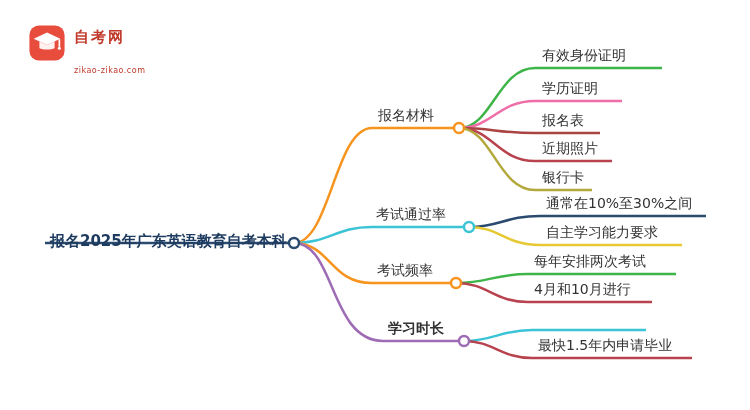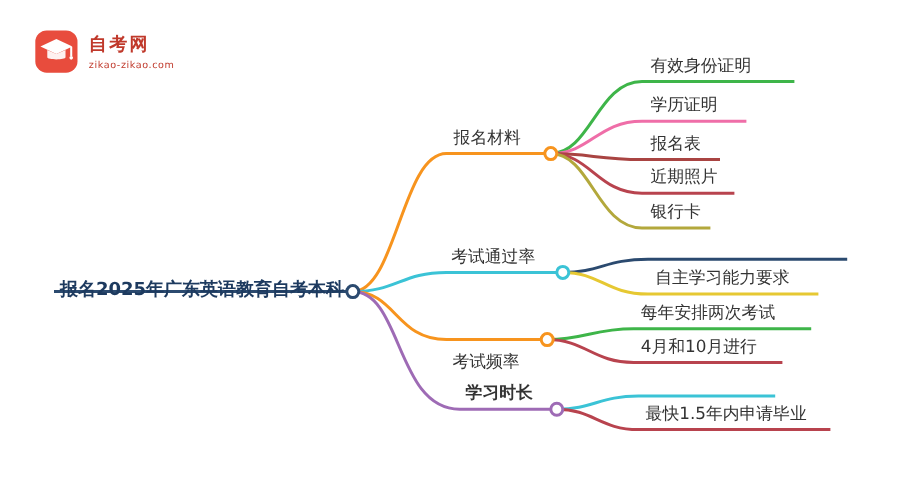"zikao-zikao.com" .logo-sub { margin-top: 3px -> 19px }
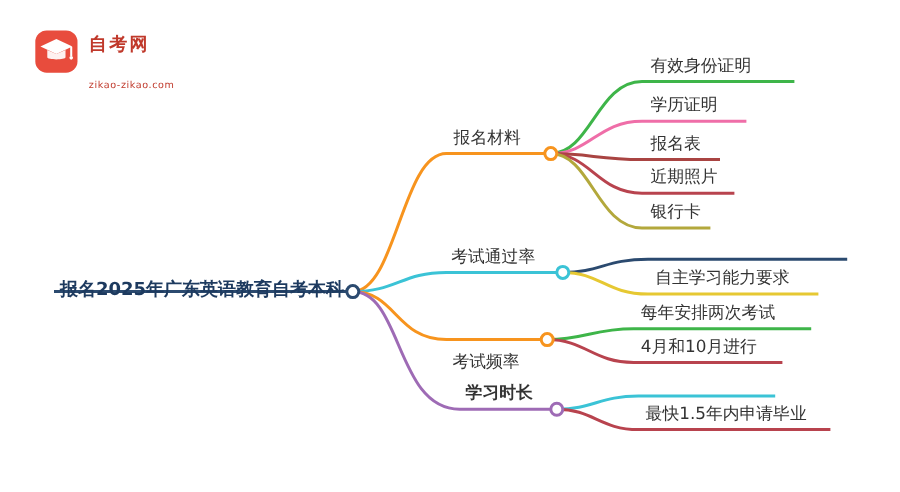"通常在10%至30%之间" div.label { html: none -> <div>通常在10%至30%之间</div> }
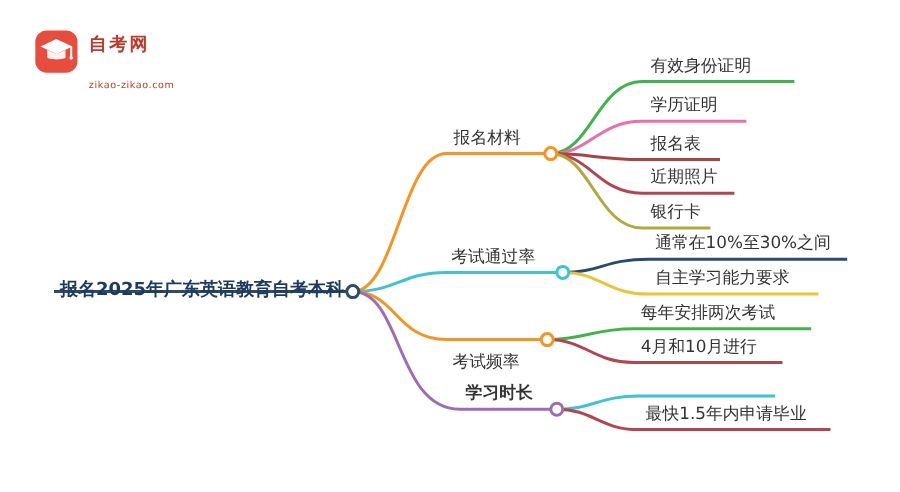"考试频率" div.label { margin-top: 32px -> none }
